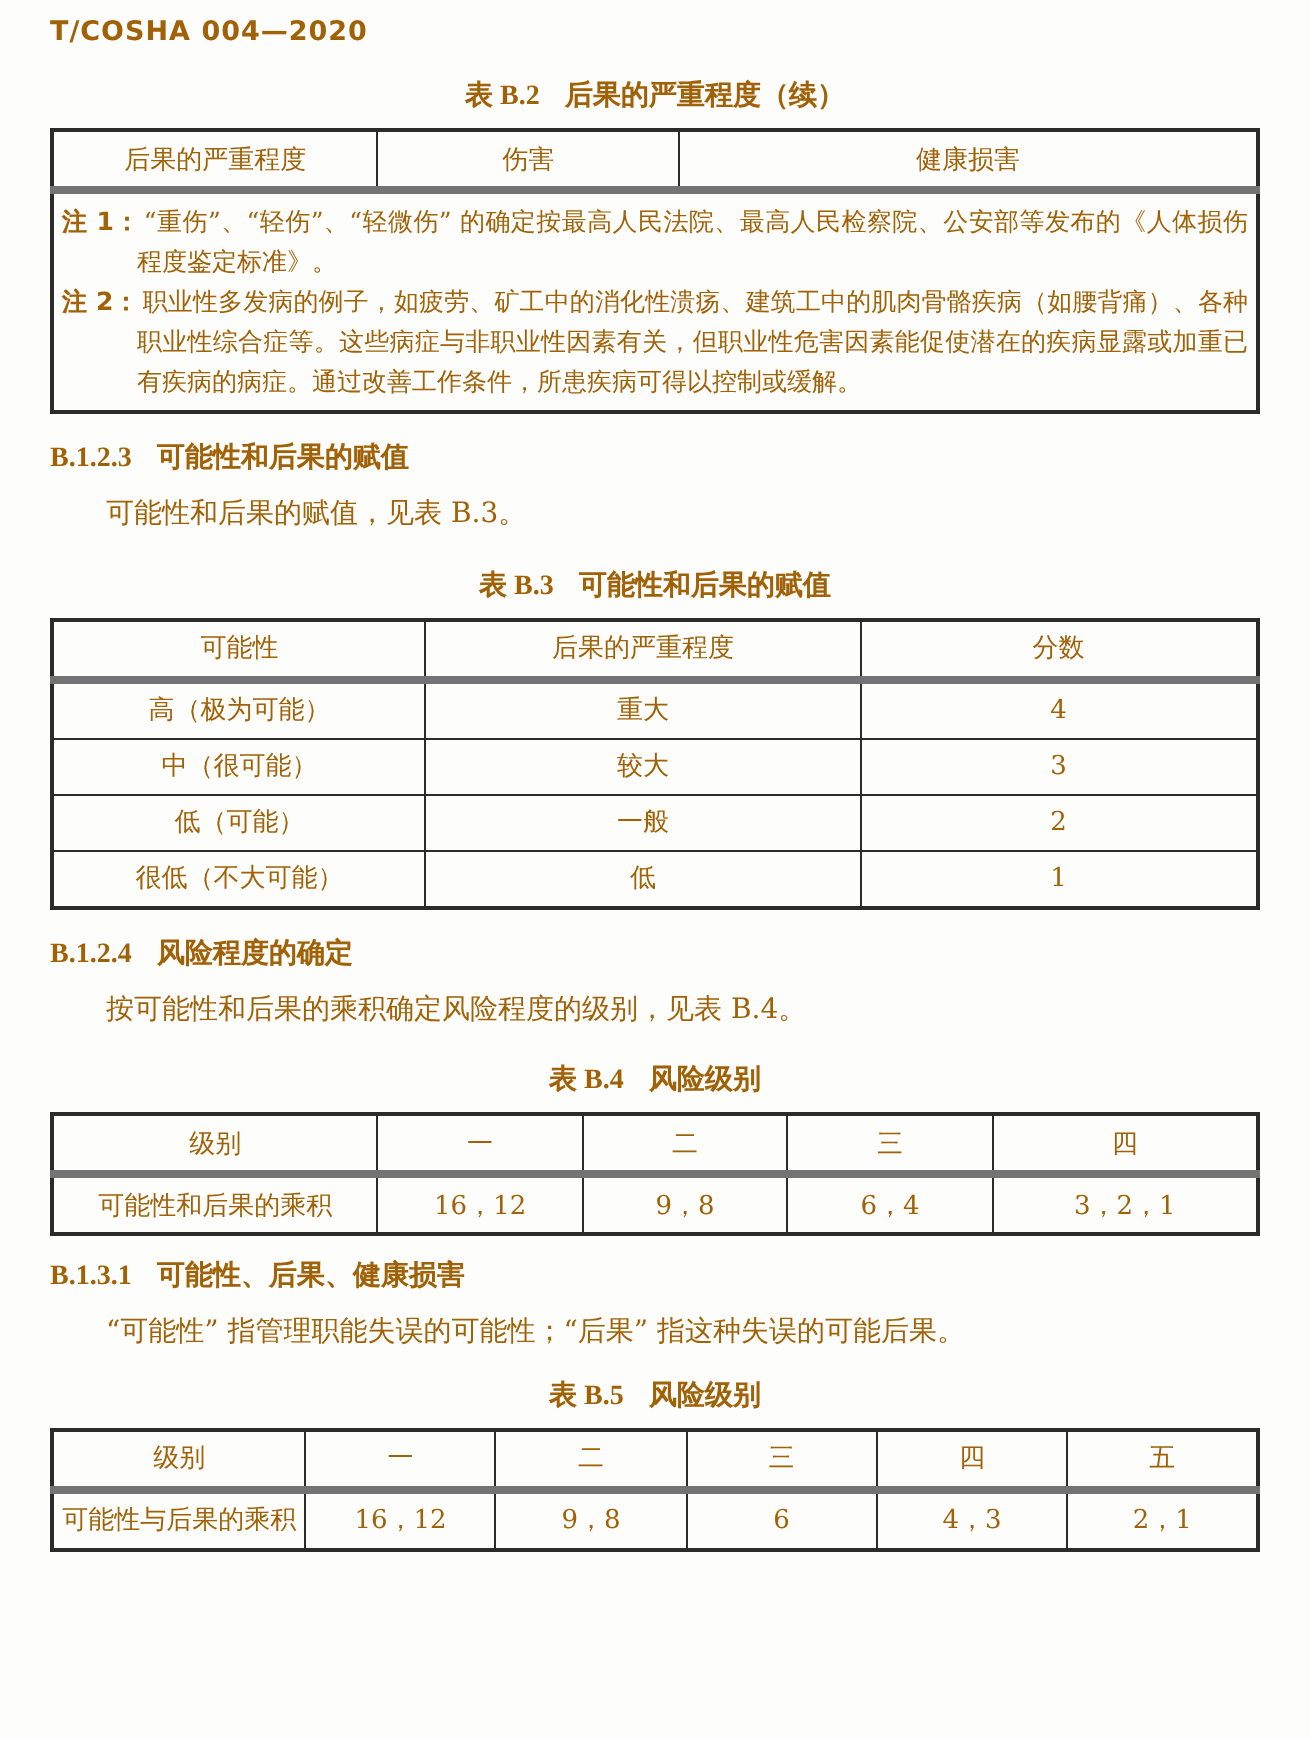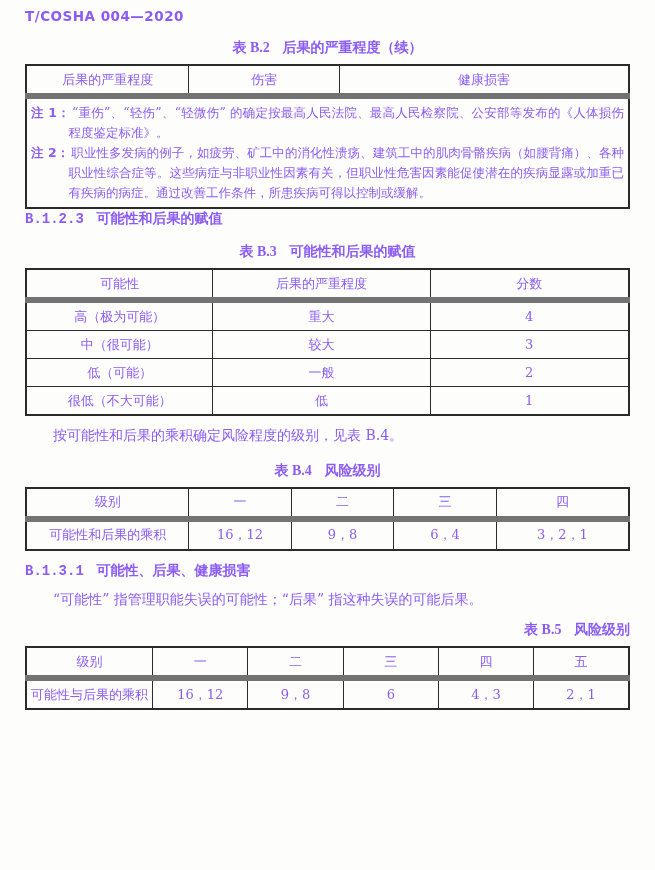"T/COSHA 004—2020" .page { color: #8b5cf6 -> #a16207 }
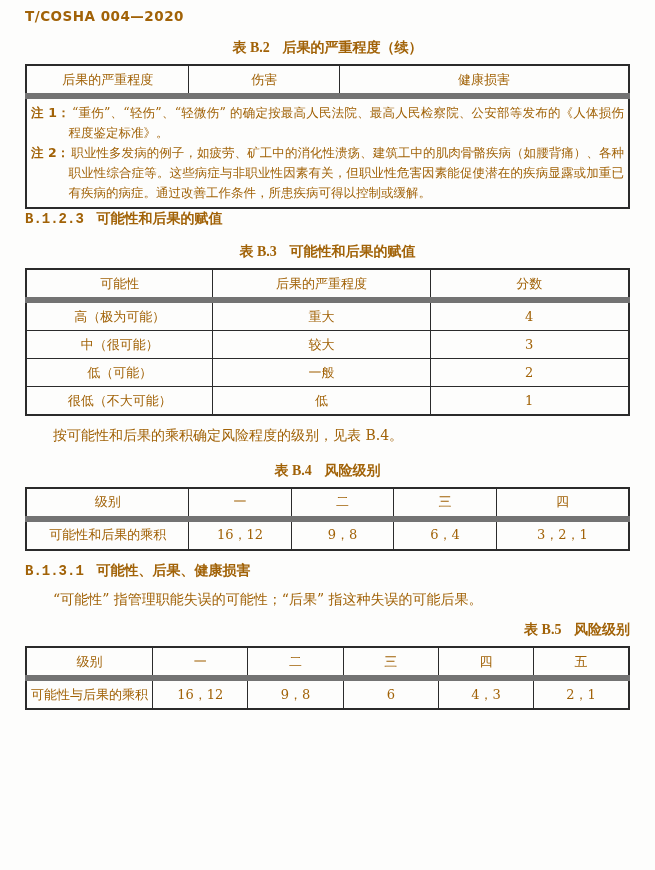"后果的严重程度" table.tbl thead th { border-bottom: 6px solid #737373 -> 4px solid #737373 }
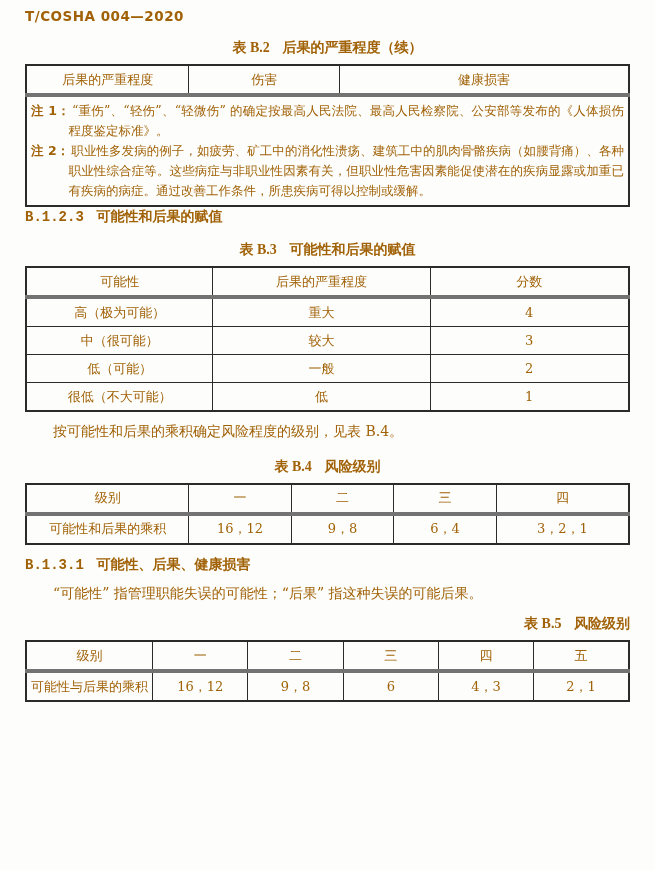"B.1.2.3 可能性和后果的赋值" h3.sec { font-family: Liberation Mono, monospace -> Liberation Serif, serif; margin: 1px 0 0 0 -> 13px 0 0 0 }
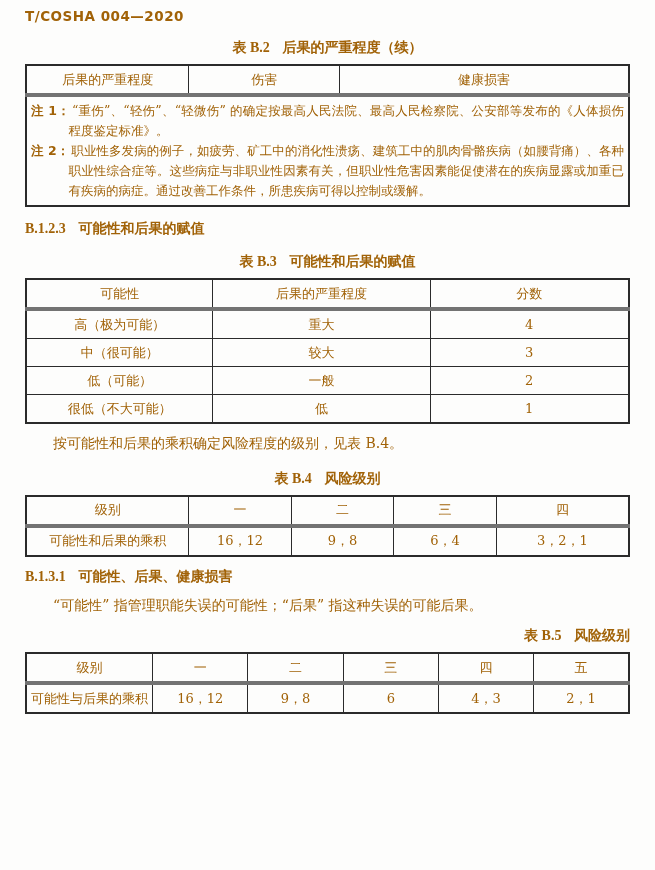"可能性和后果的赋值，见表 B.3。" p.para { html: none -> <p>可能性和后果的赋值，见表 B.3。</p> }
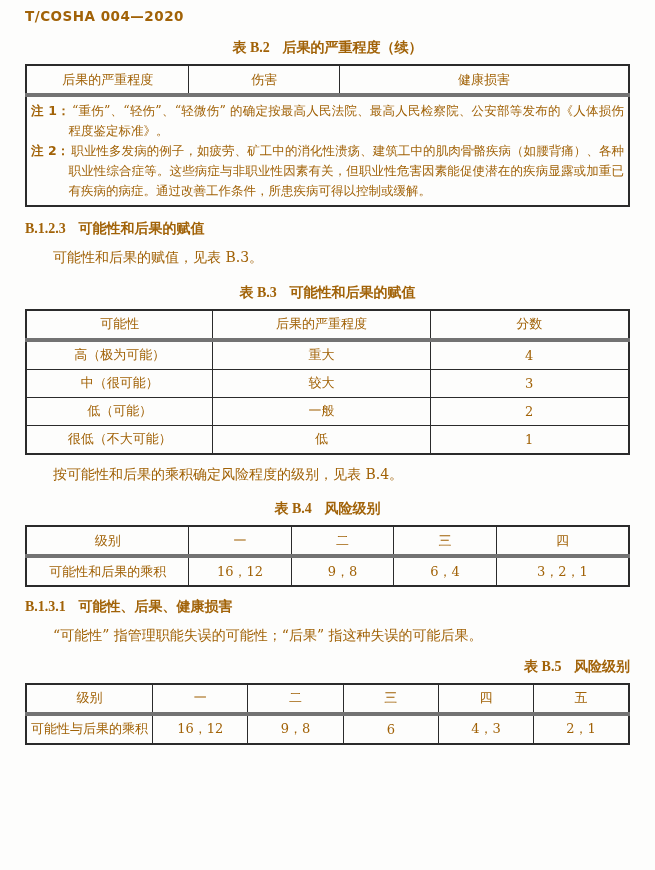"B.1.2.4 风险程度的确定" h3.sec { html: none -> <h3> <span>B.1.2.4</span><span>风险程度的确定</span> </h3> }
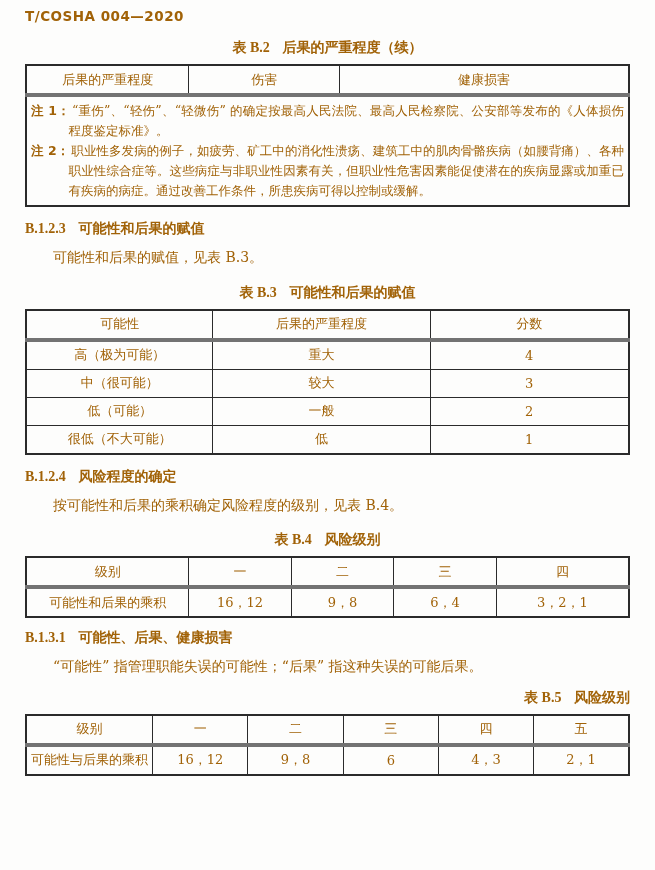"表 B.5 风险级别" div.table-title { text-align: right -> none }
